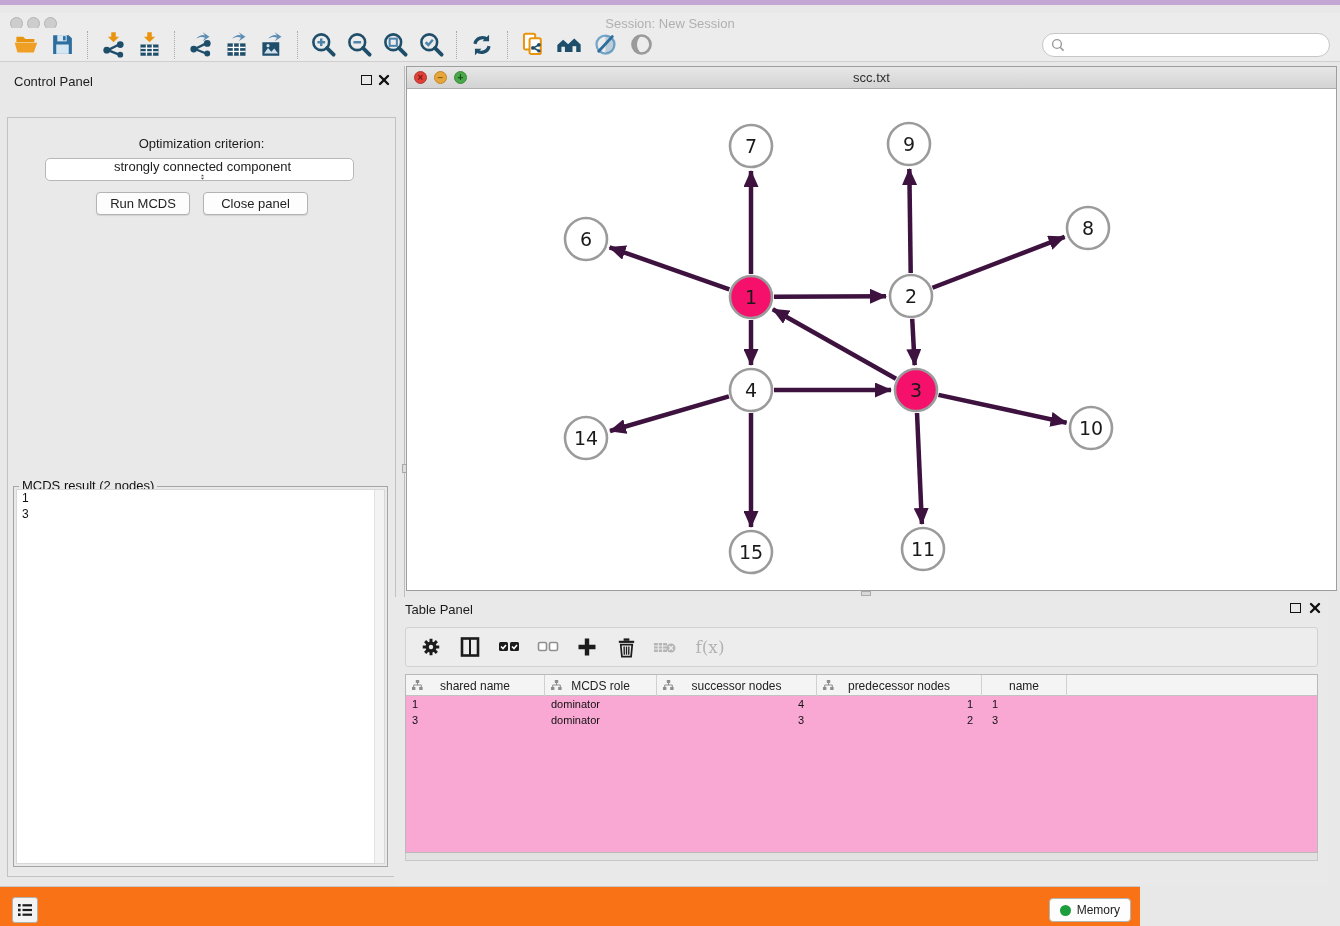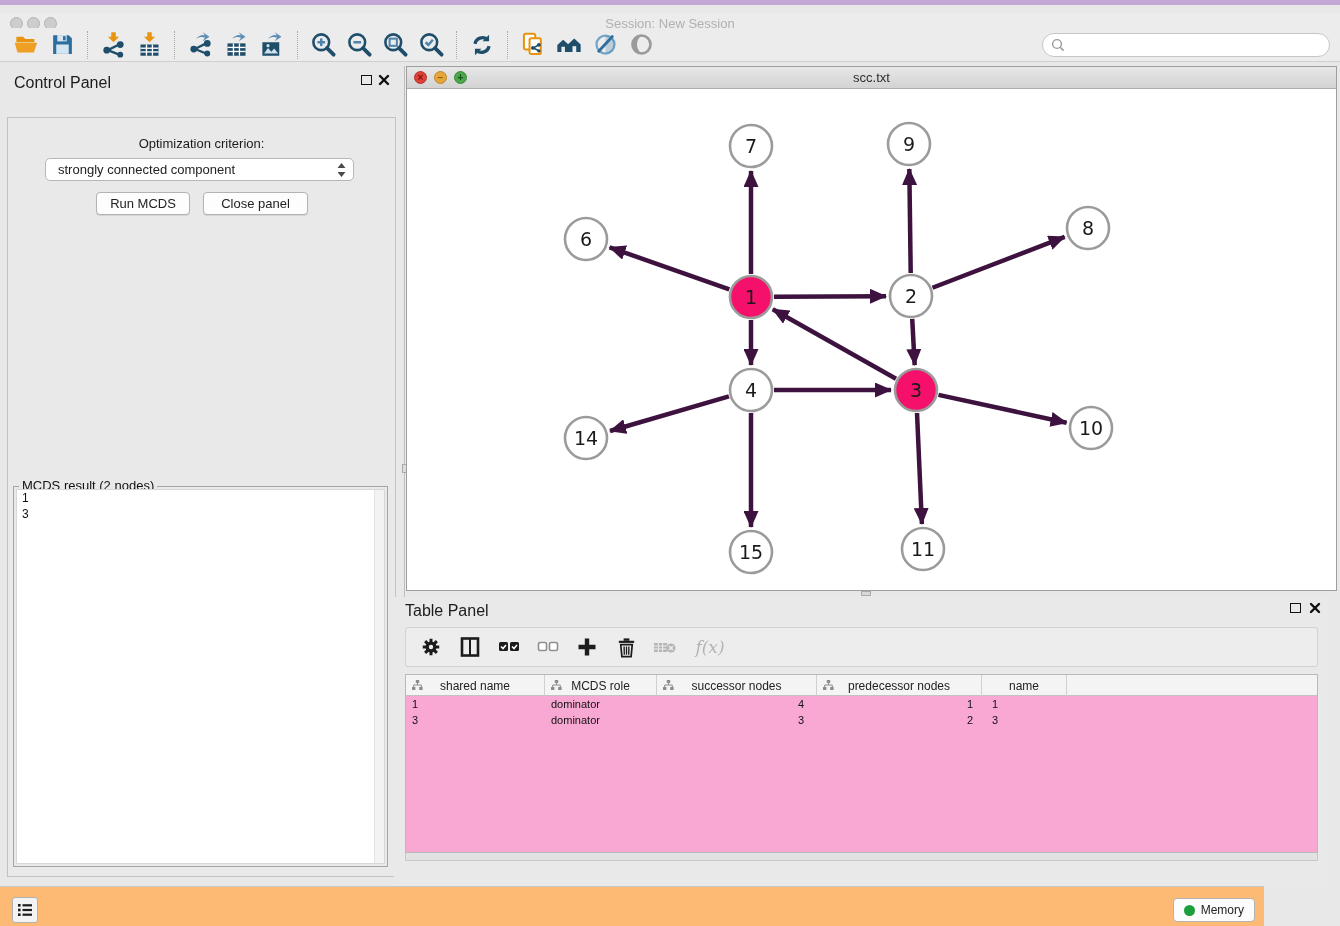"Control Panel" .panel-title { font-size: 16px -> 13px }
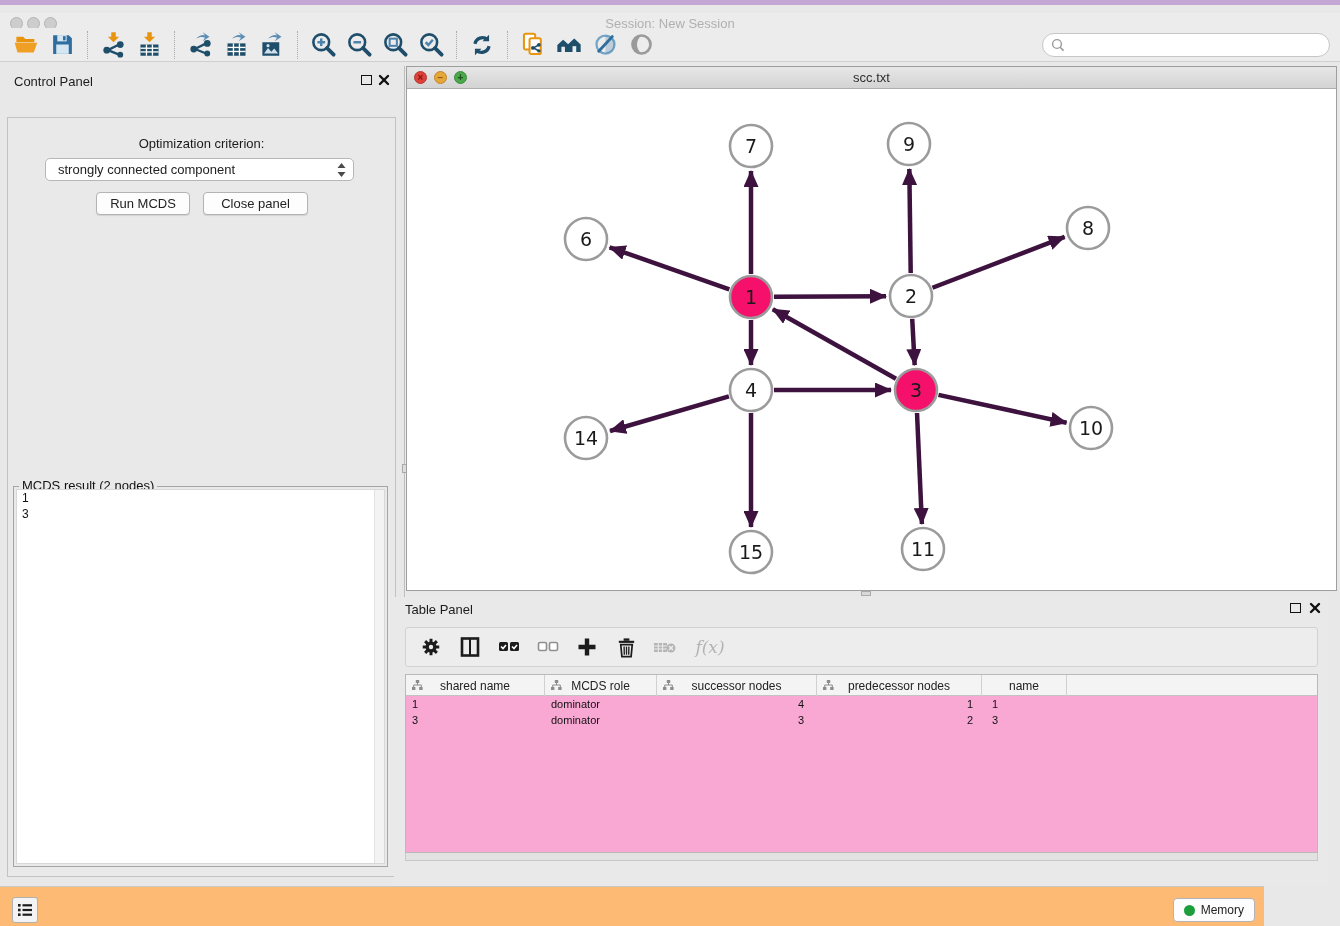"strongly connected component" .dropdown { flex-direction: none -> column }
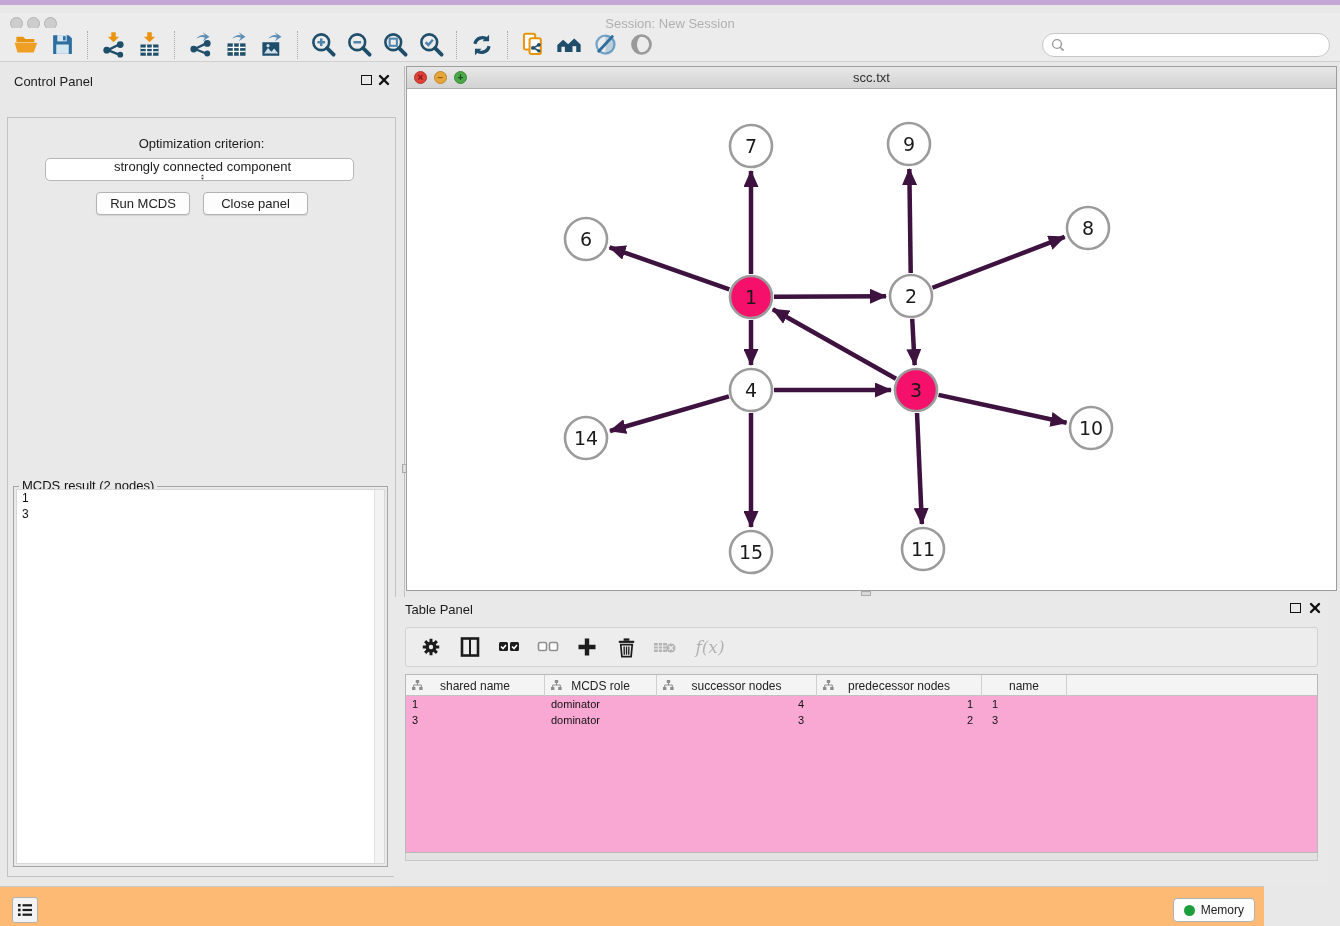"f(x)" .fx { font-style: italic -> none }
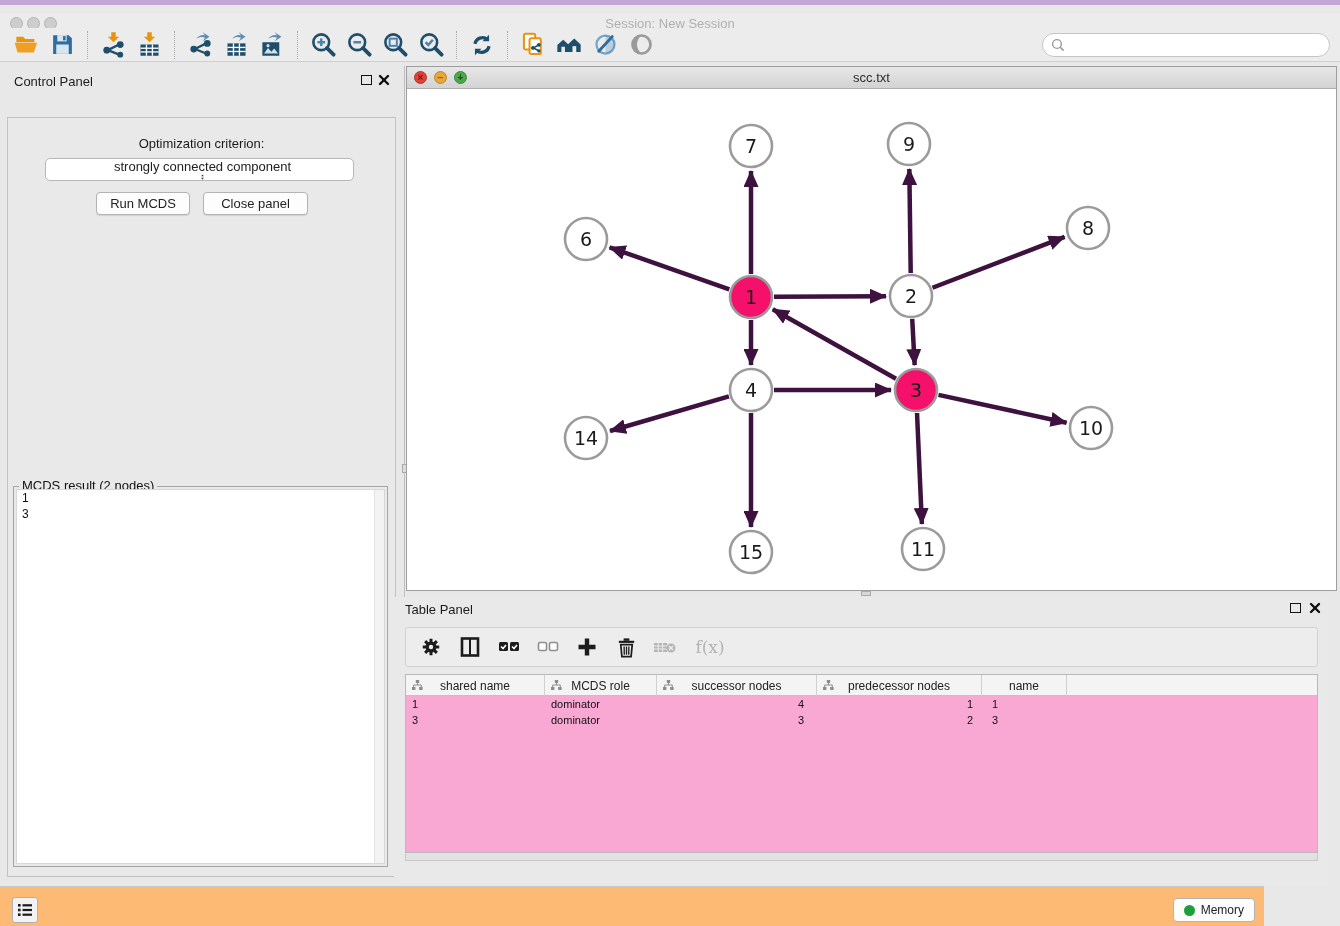"Memory" .statusbar { background: #fdba74 -> #f97316; width: 1264px -> 1140px }
